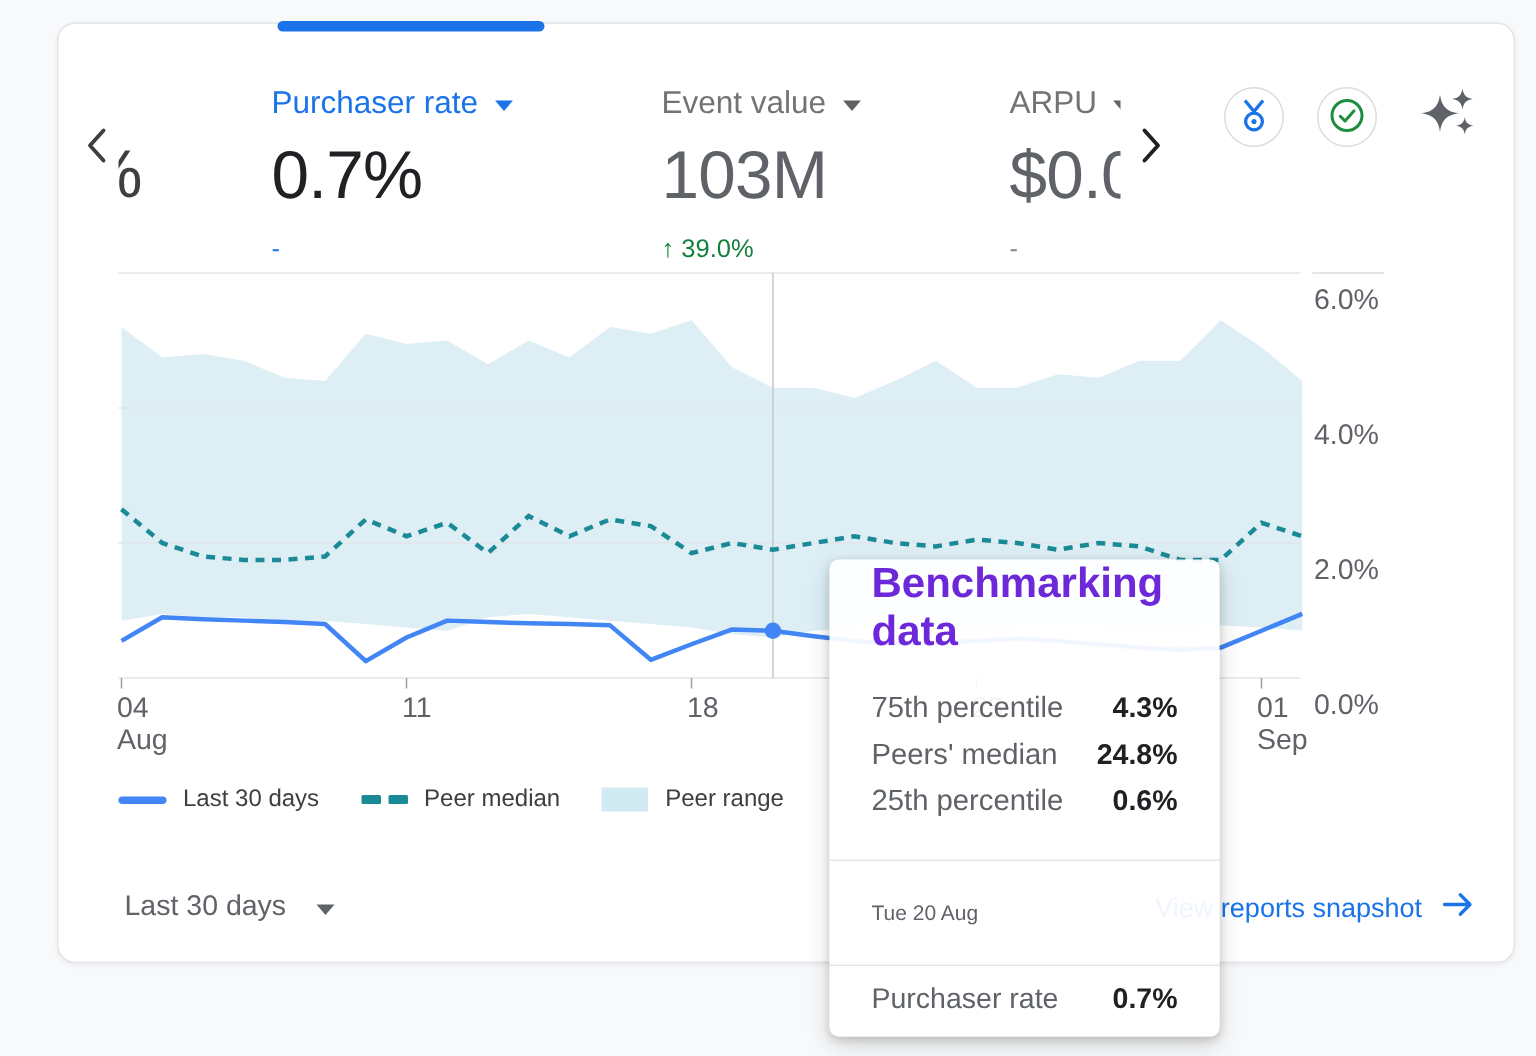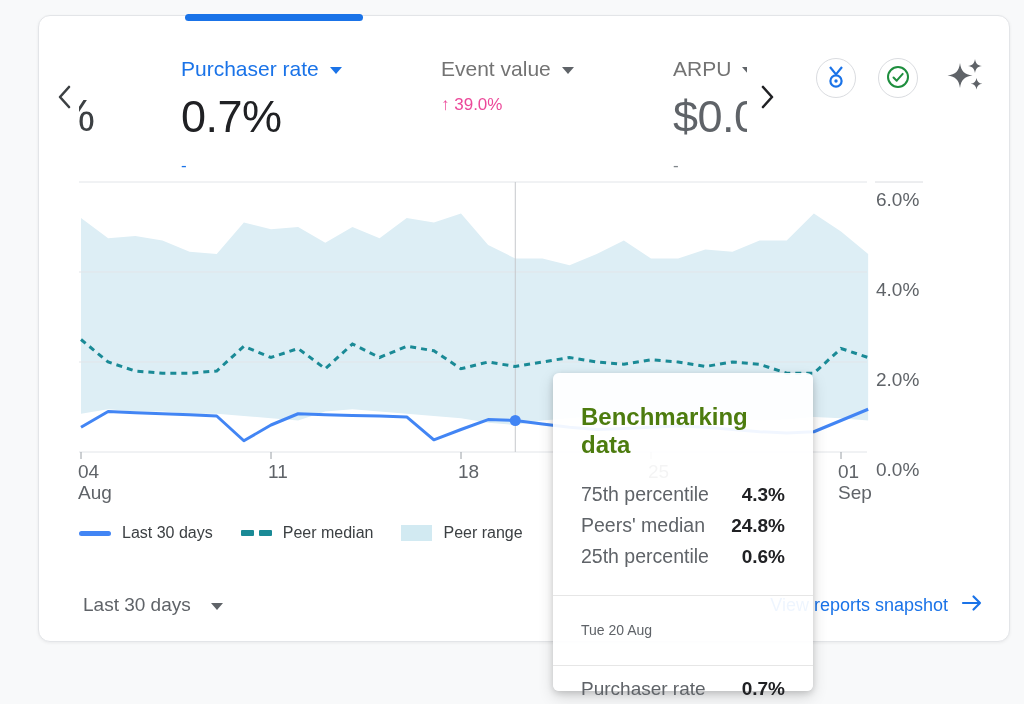"103M" div.metric-value { html: none -> <div>103M</div> }
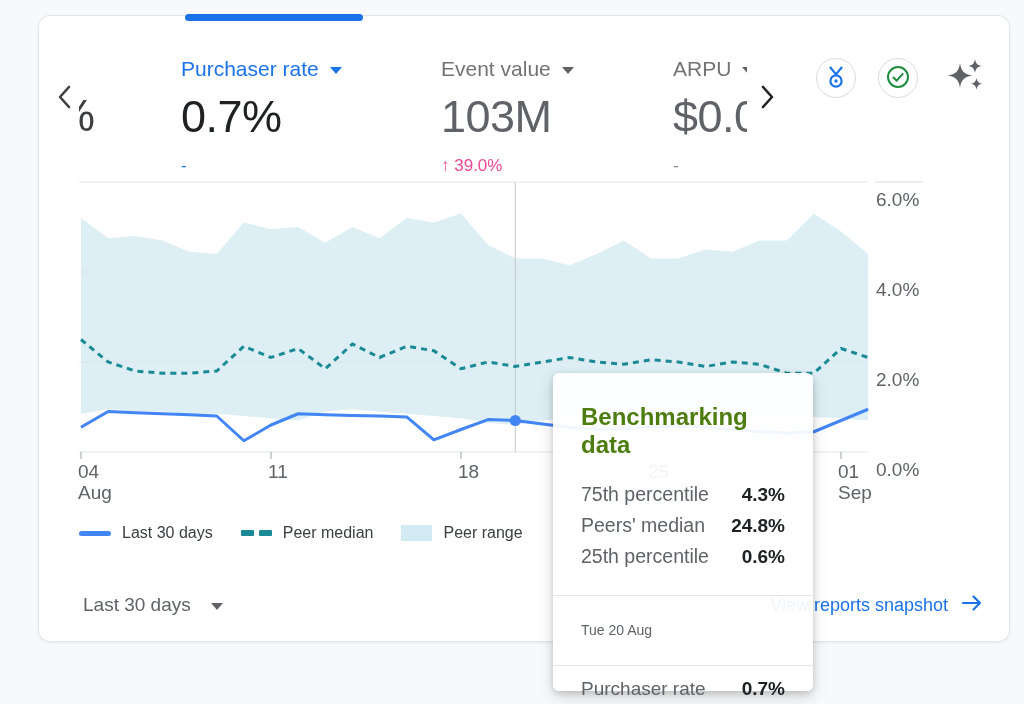"↑ 39.0%" .chg-up { color: #ec4899 -> #15803d }
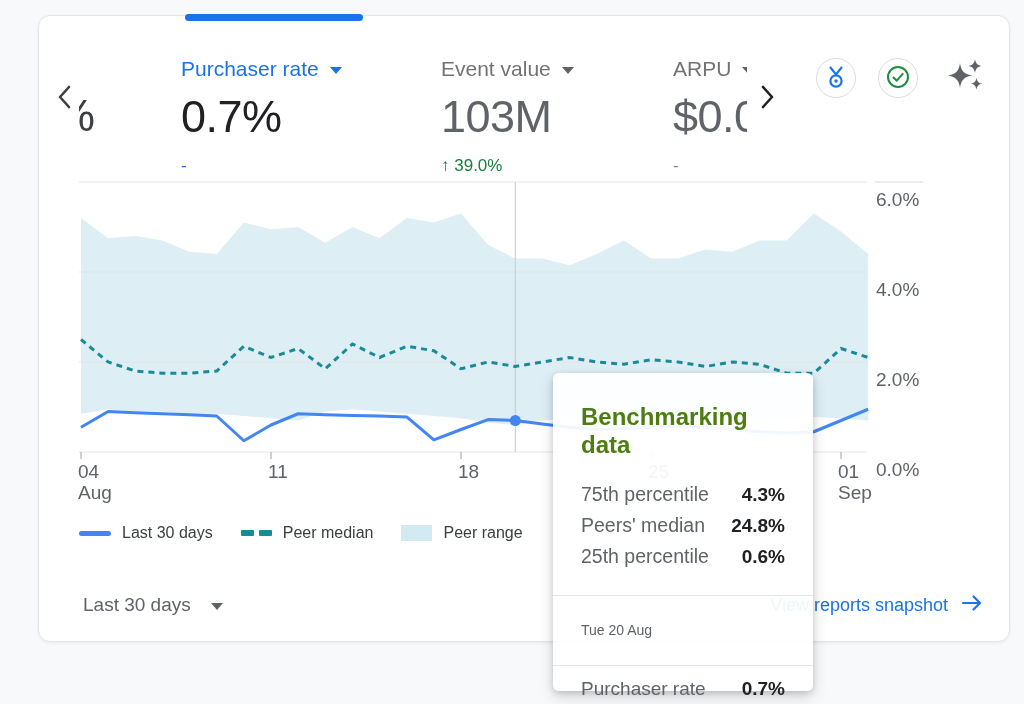"Benchmarking data" .tt-title { color: #4d7c0f -> #6d28d9; font-size: 24px -> 28px; margin-top: 30px -> none }
